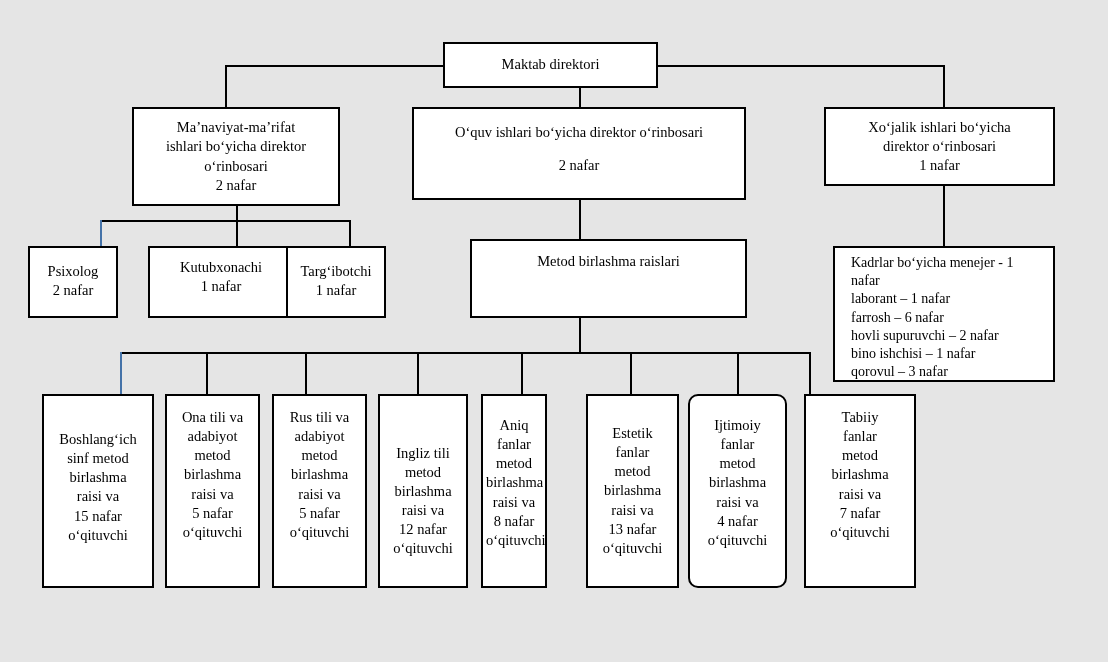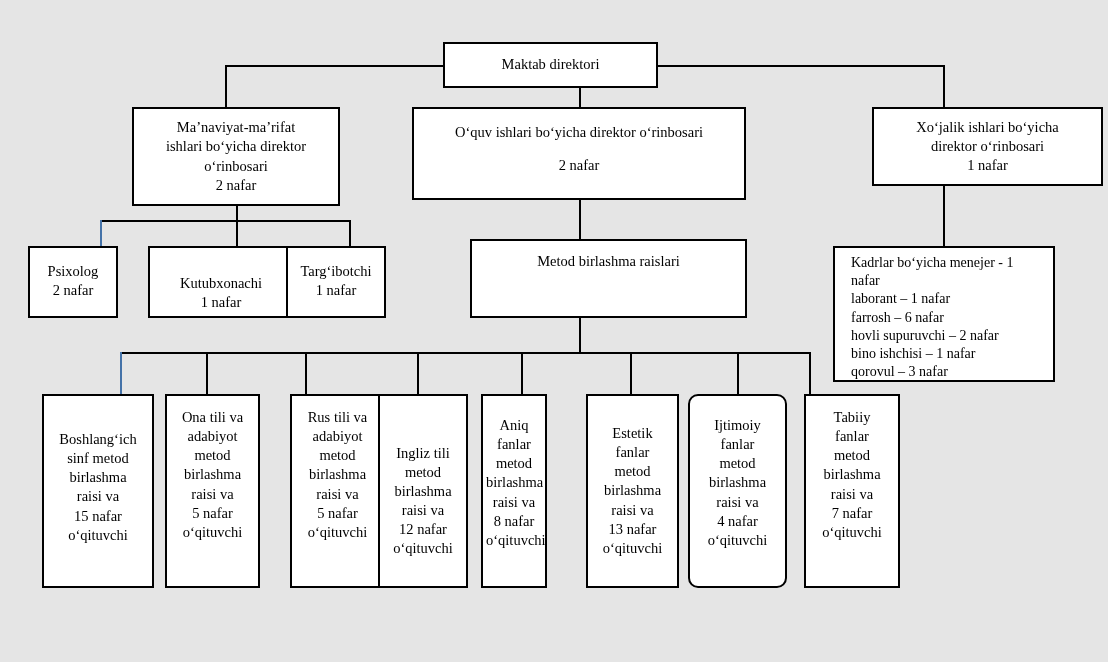"Xo‘jalik ishlari bo‘yicha" div.node { margin-left: 48px -> none }
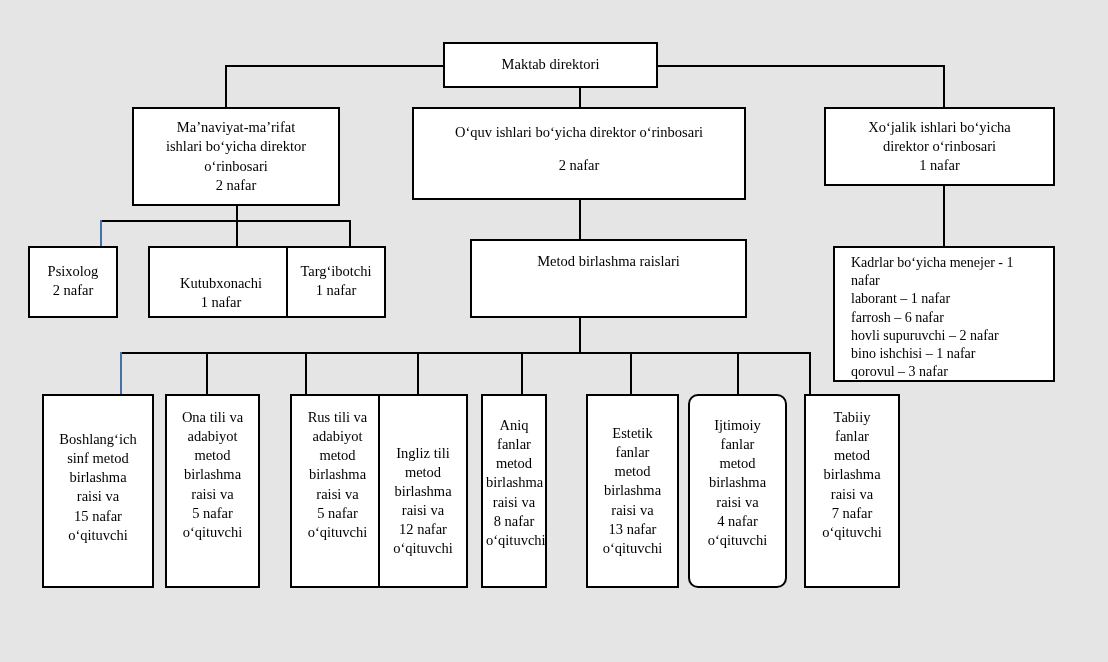"Kutubxonachi" div.node { justify-content: flex-end -> none }
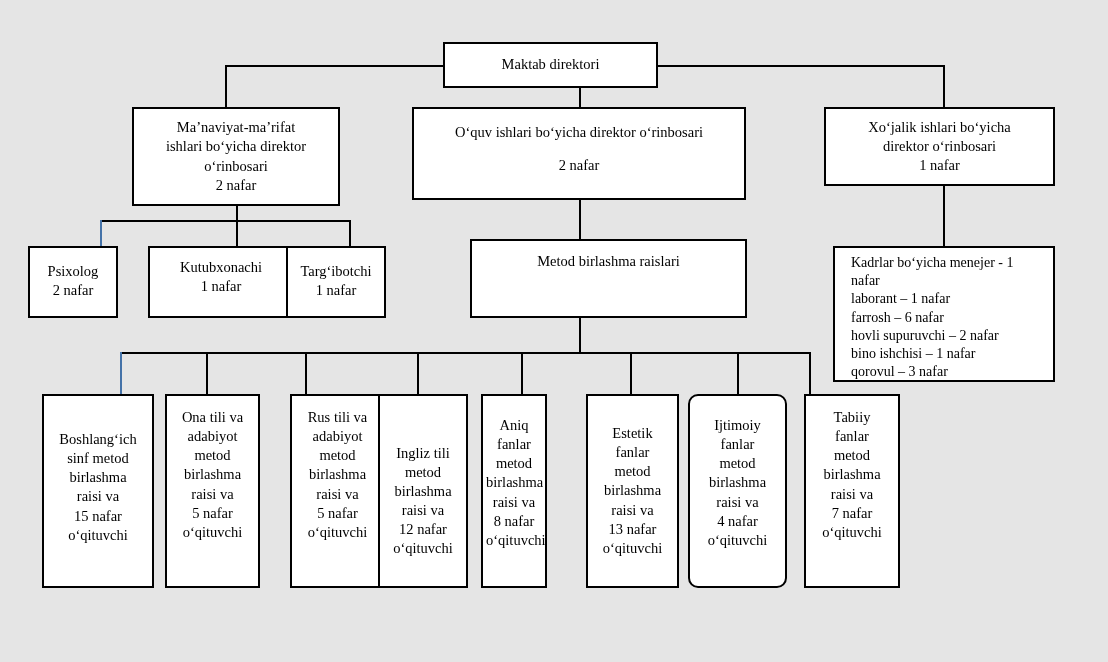"Rus tili va" div.node { margin-left: 18px -> none }
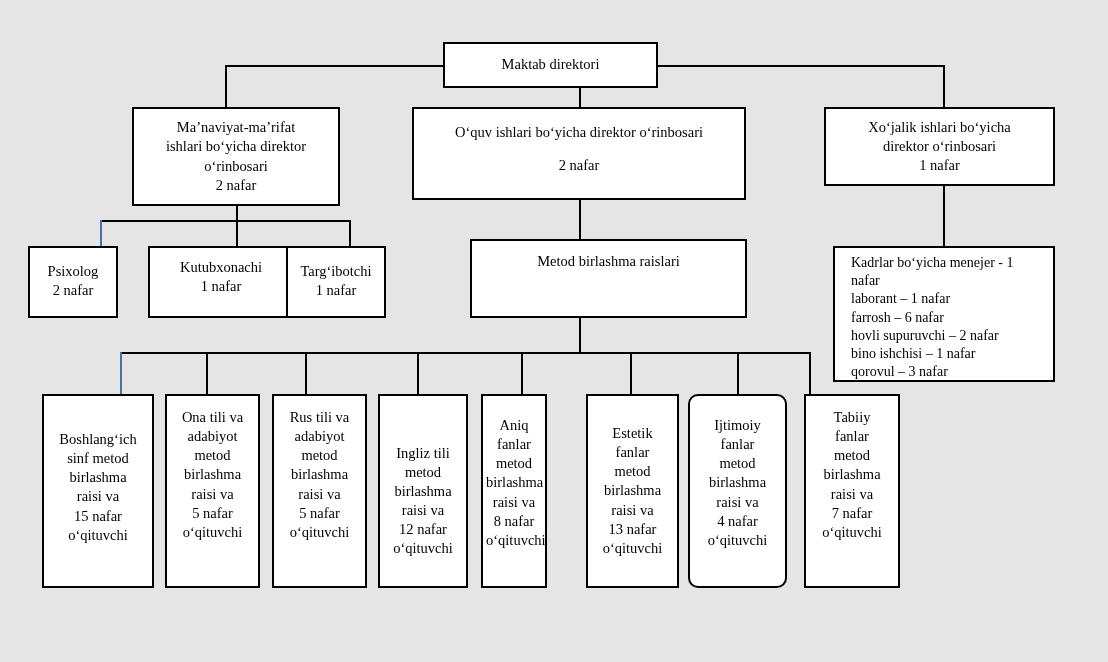"Tabiiy" div.node { width: 96px -> 112px }
